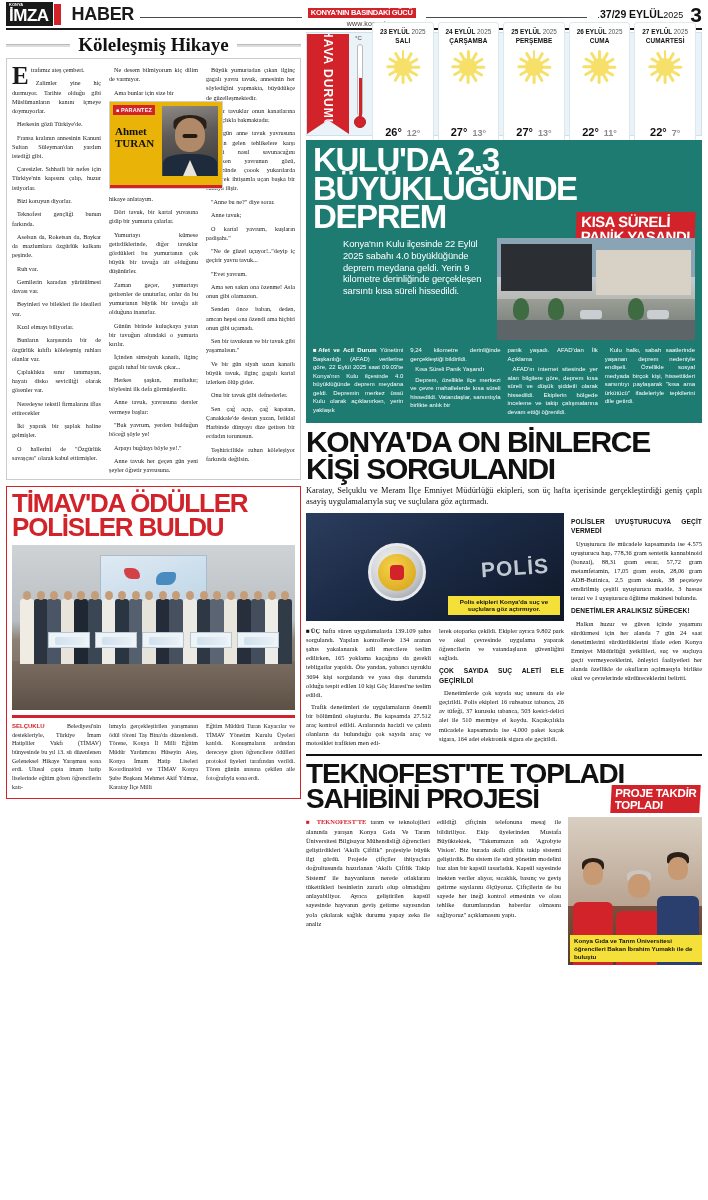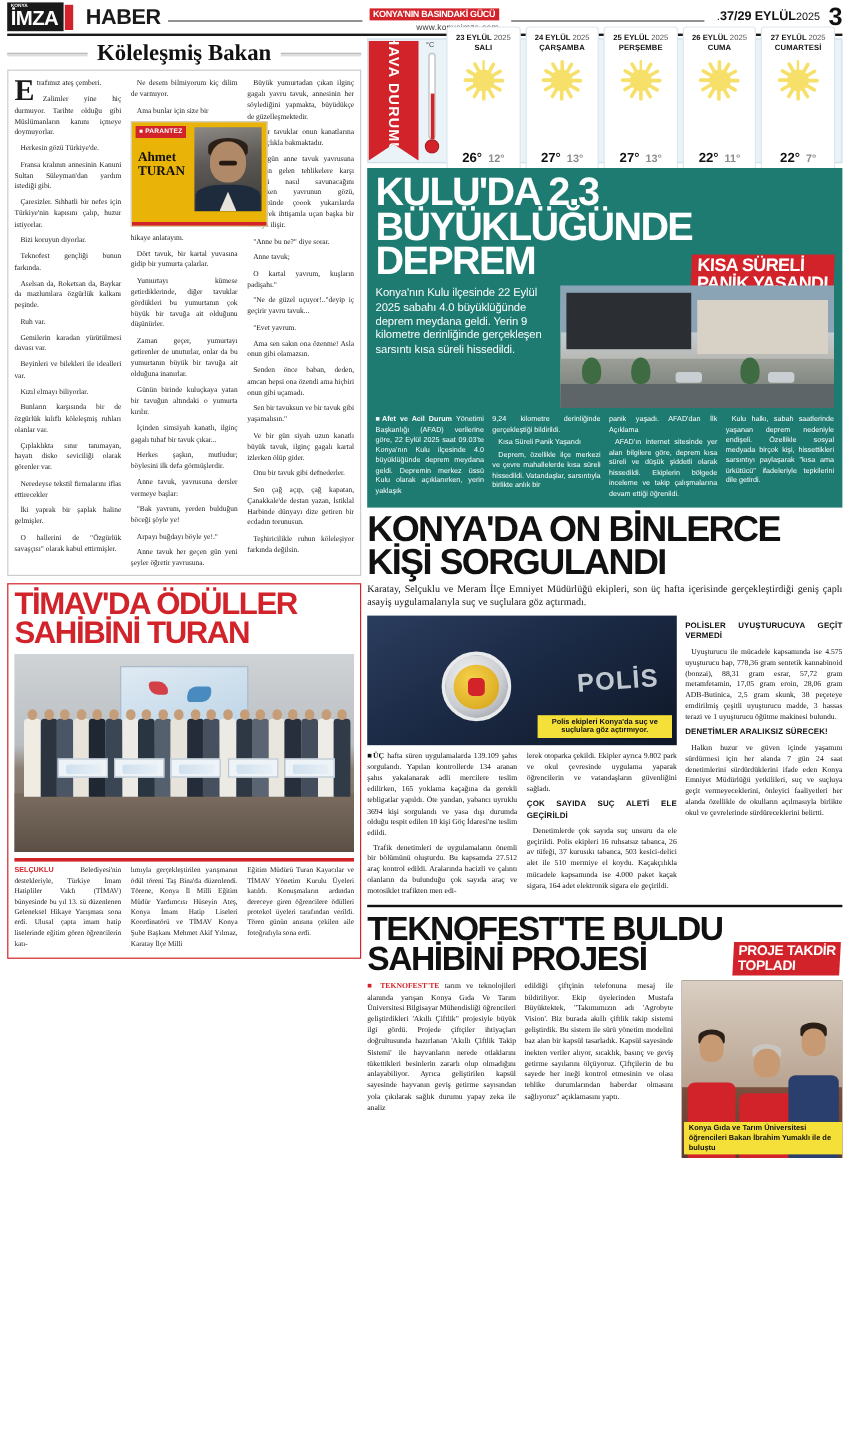"Köleleşmiş Bakan" div.op-title { text: Bakan -> Hikaye }
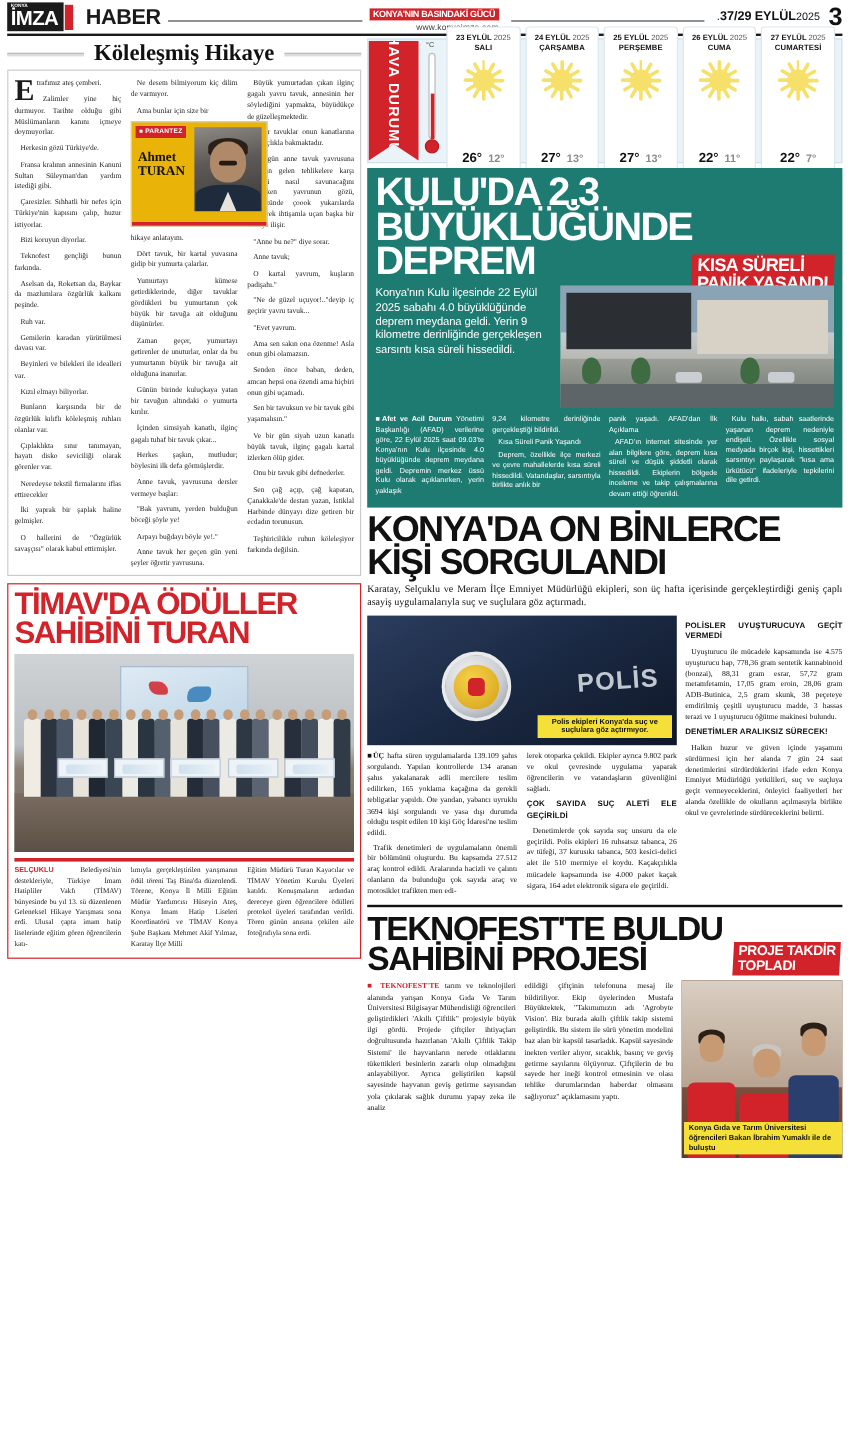"Konya'nın Kulu ilçesinde 22 Eylül" .quake-lead { margin-left: none -> 30px }
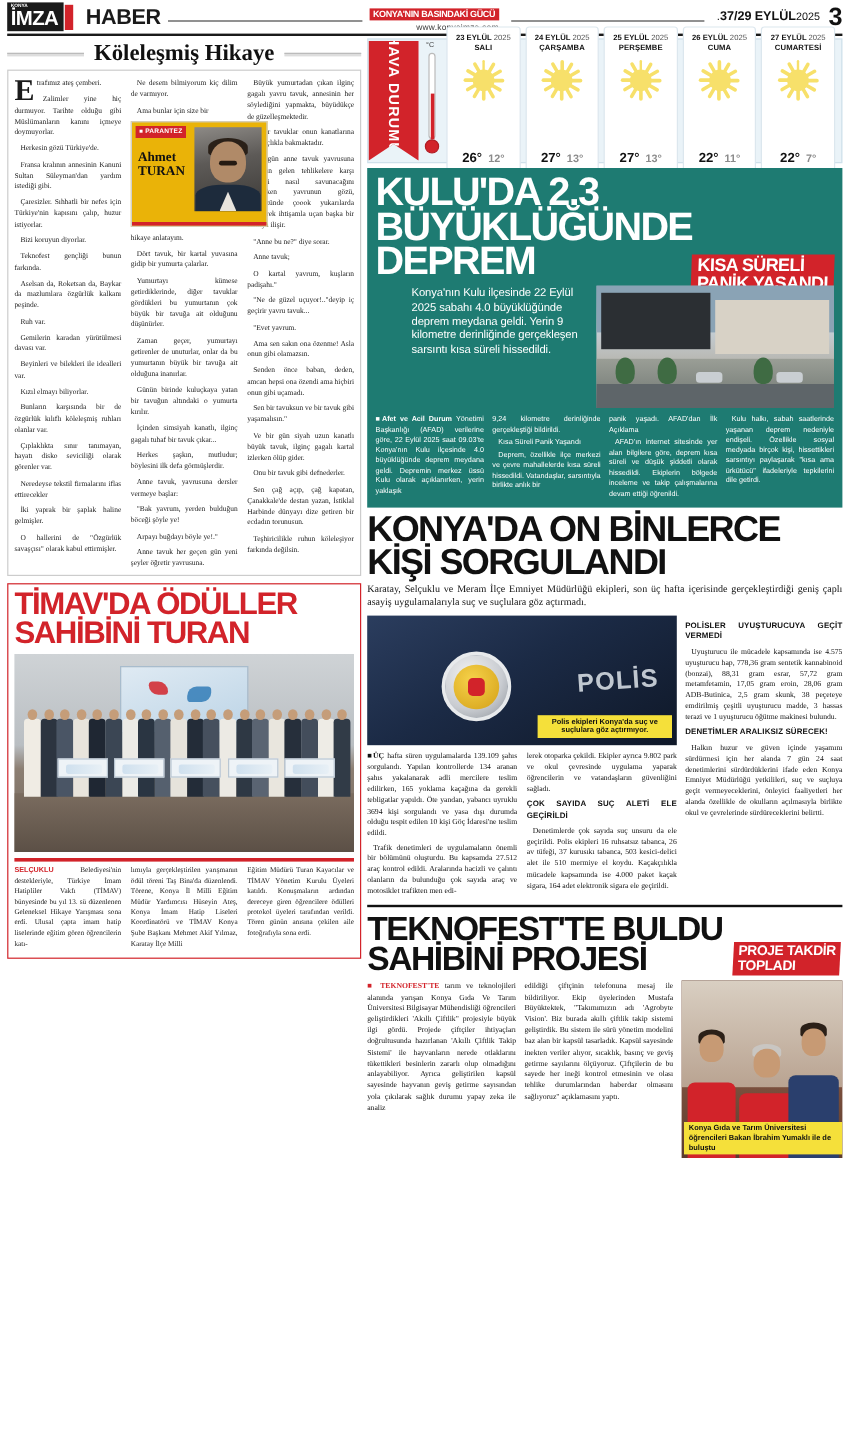"SAHİBİNİ TURAN" div { text: SAHİBİNİ TURAN -> POLİSLER BULDU }
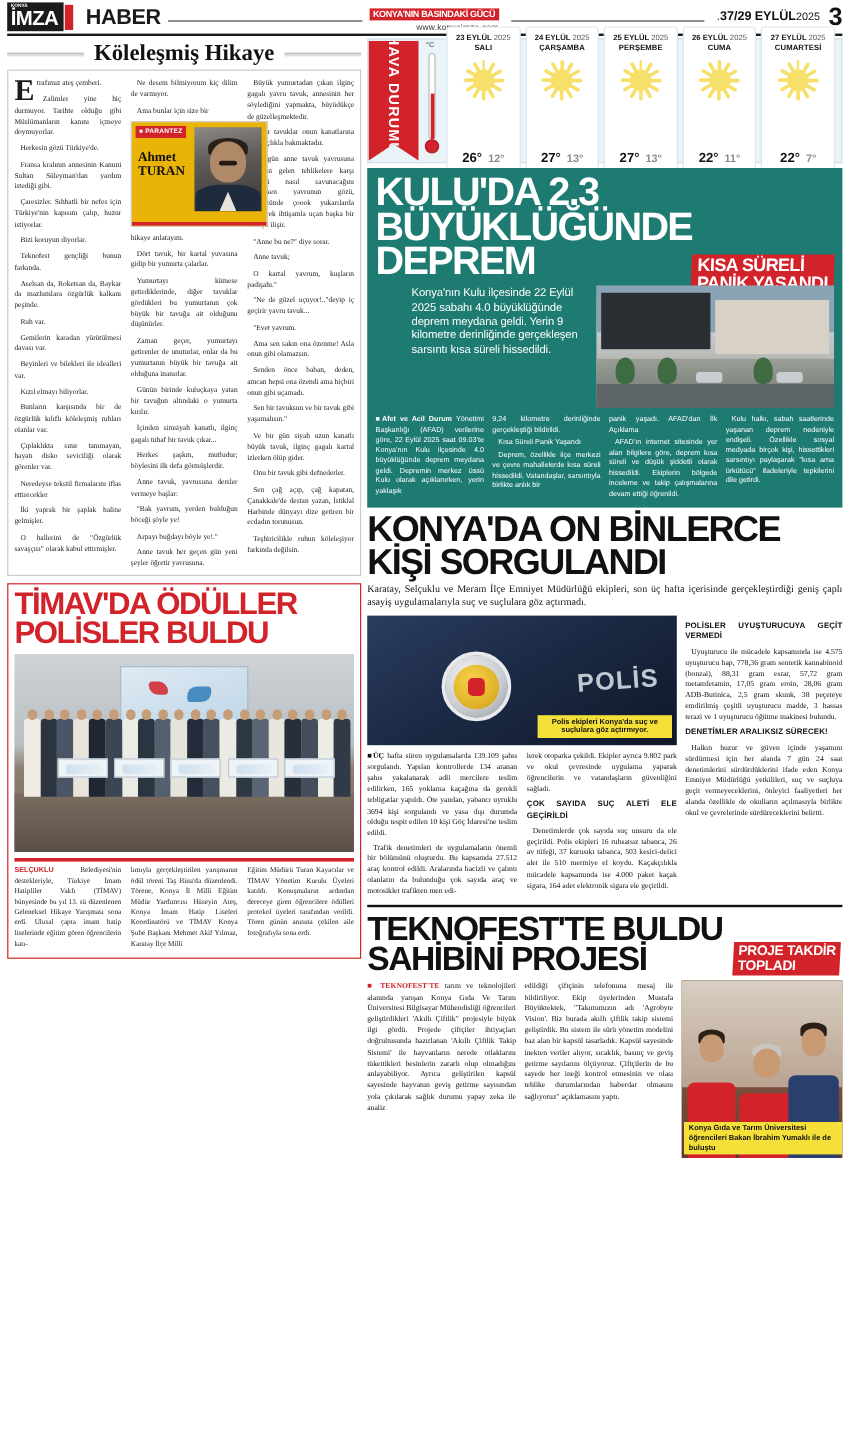"TEKNOFEST'TE BULDU" div { text: BULDU -> TOPLADI }
